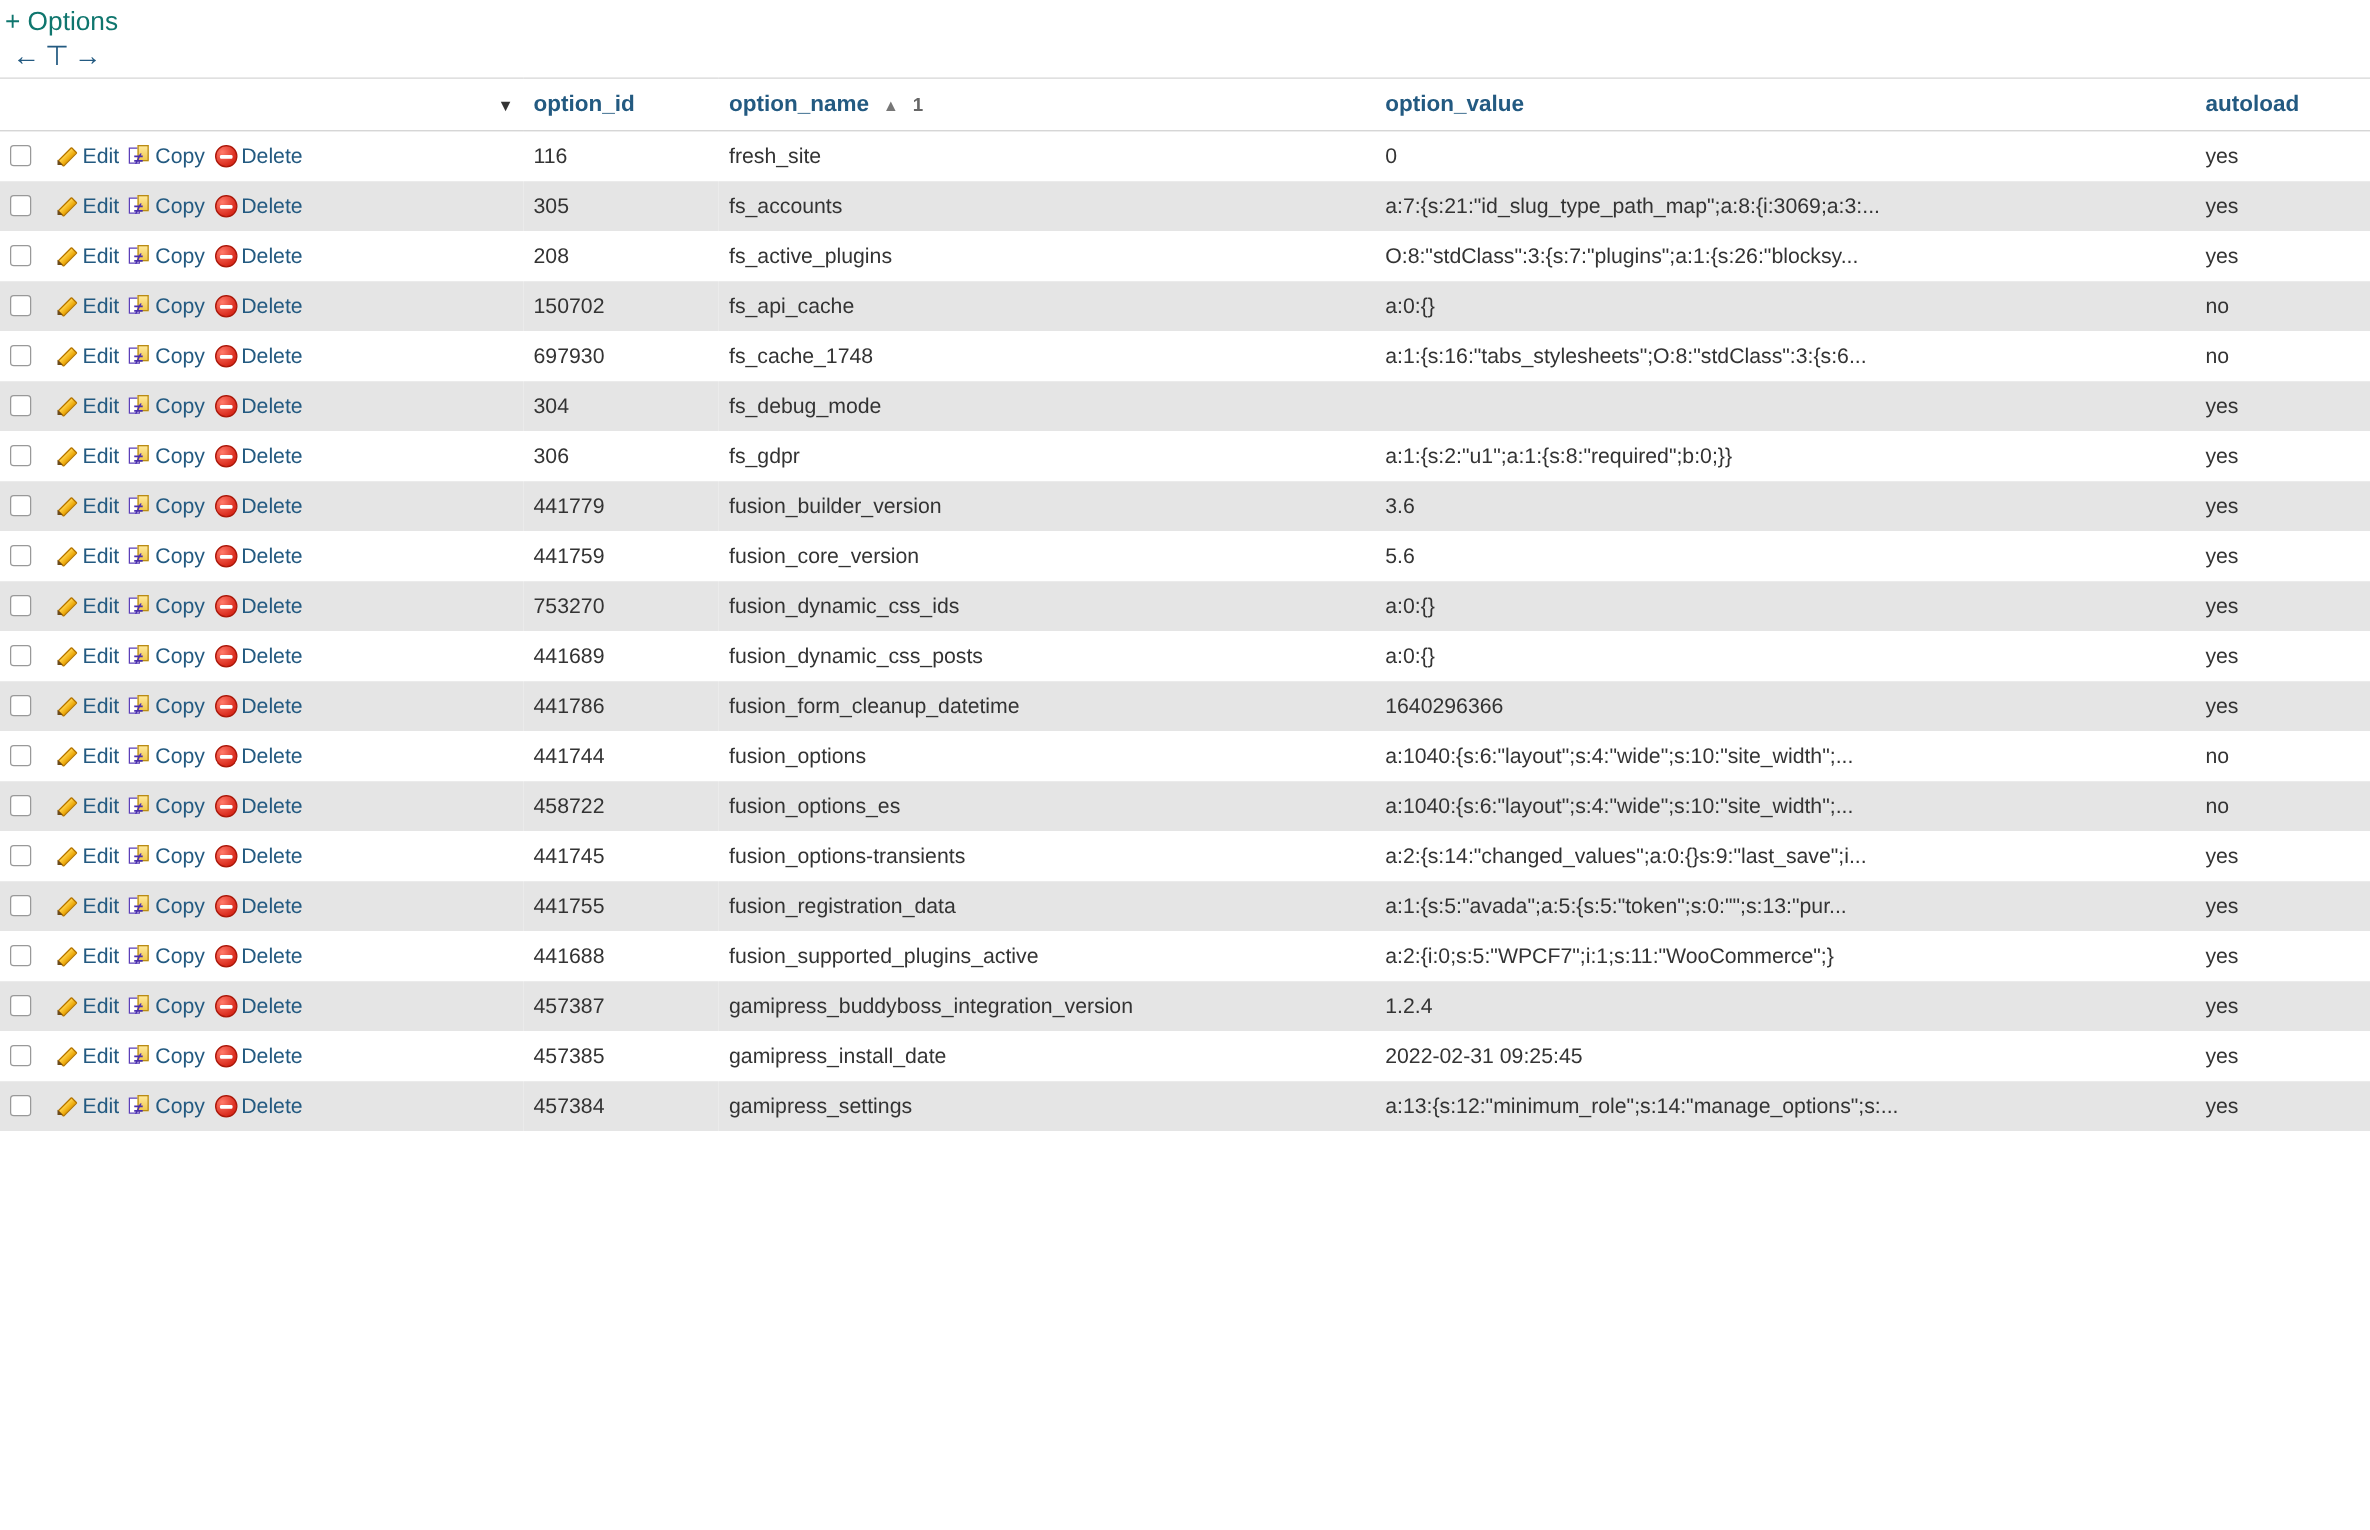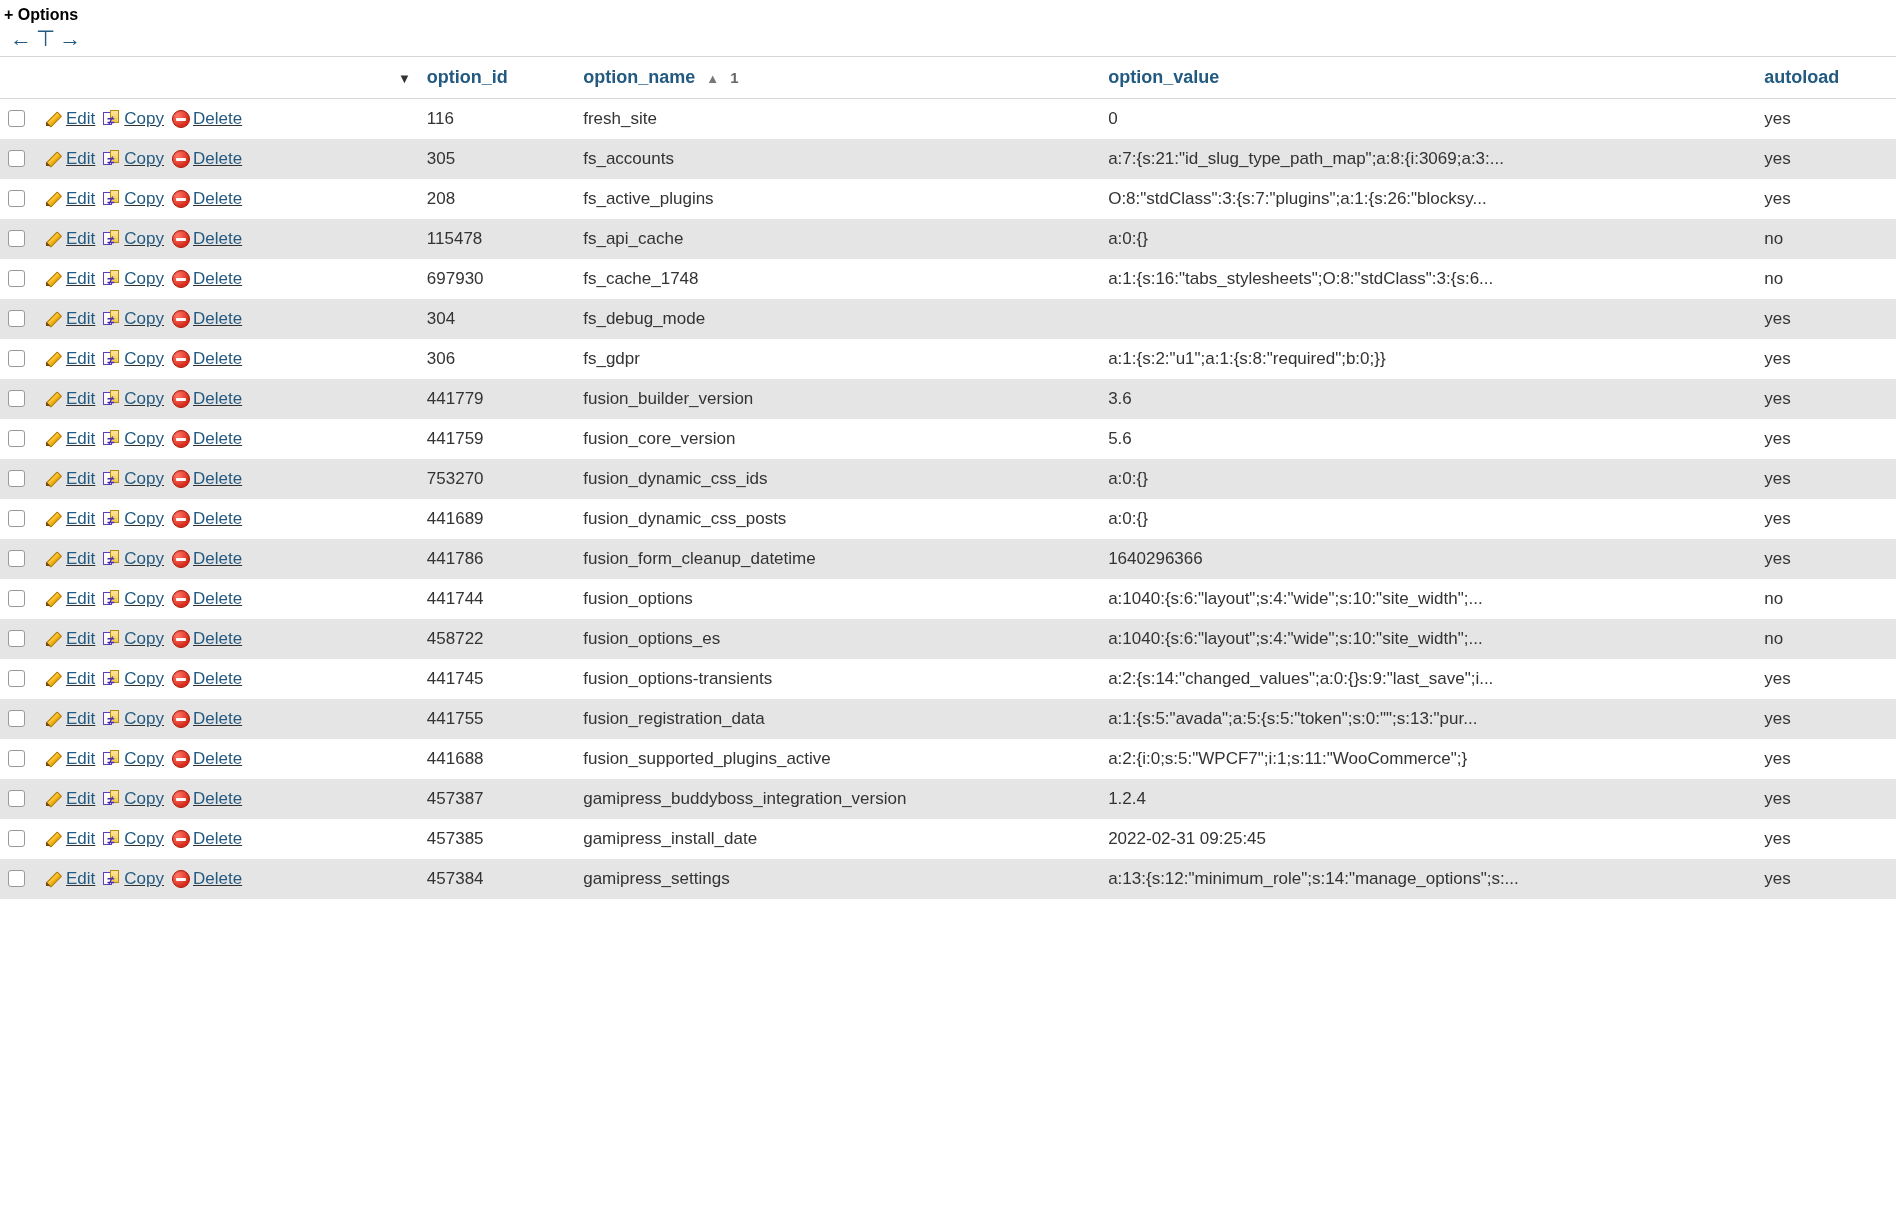"+ Options" .options-link { color: #000000 -> #0f766e; font-size: 16px -> 21px; font-weight: bold -> none }
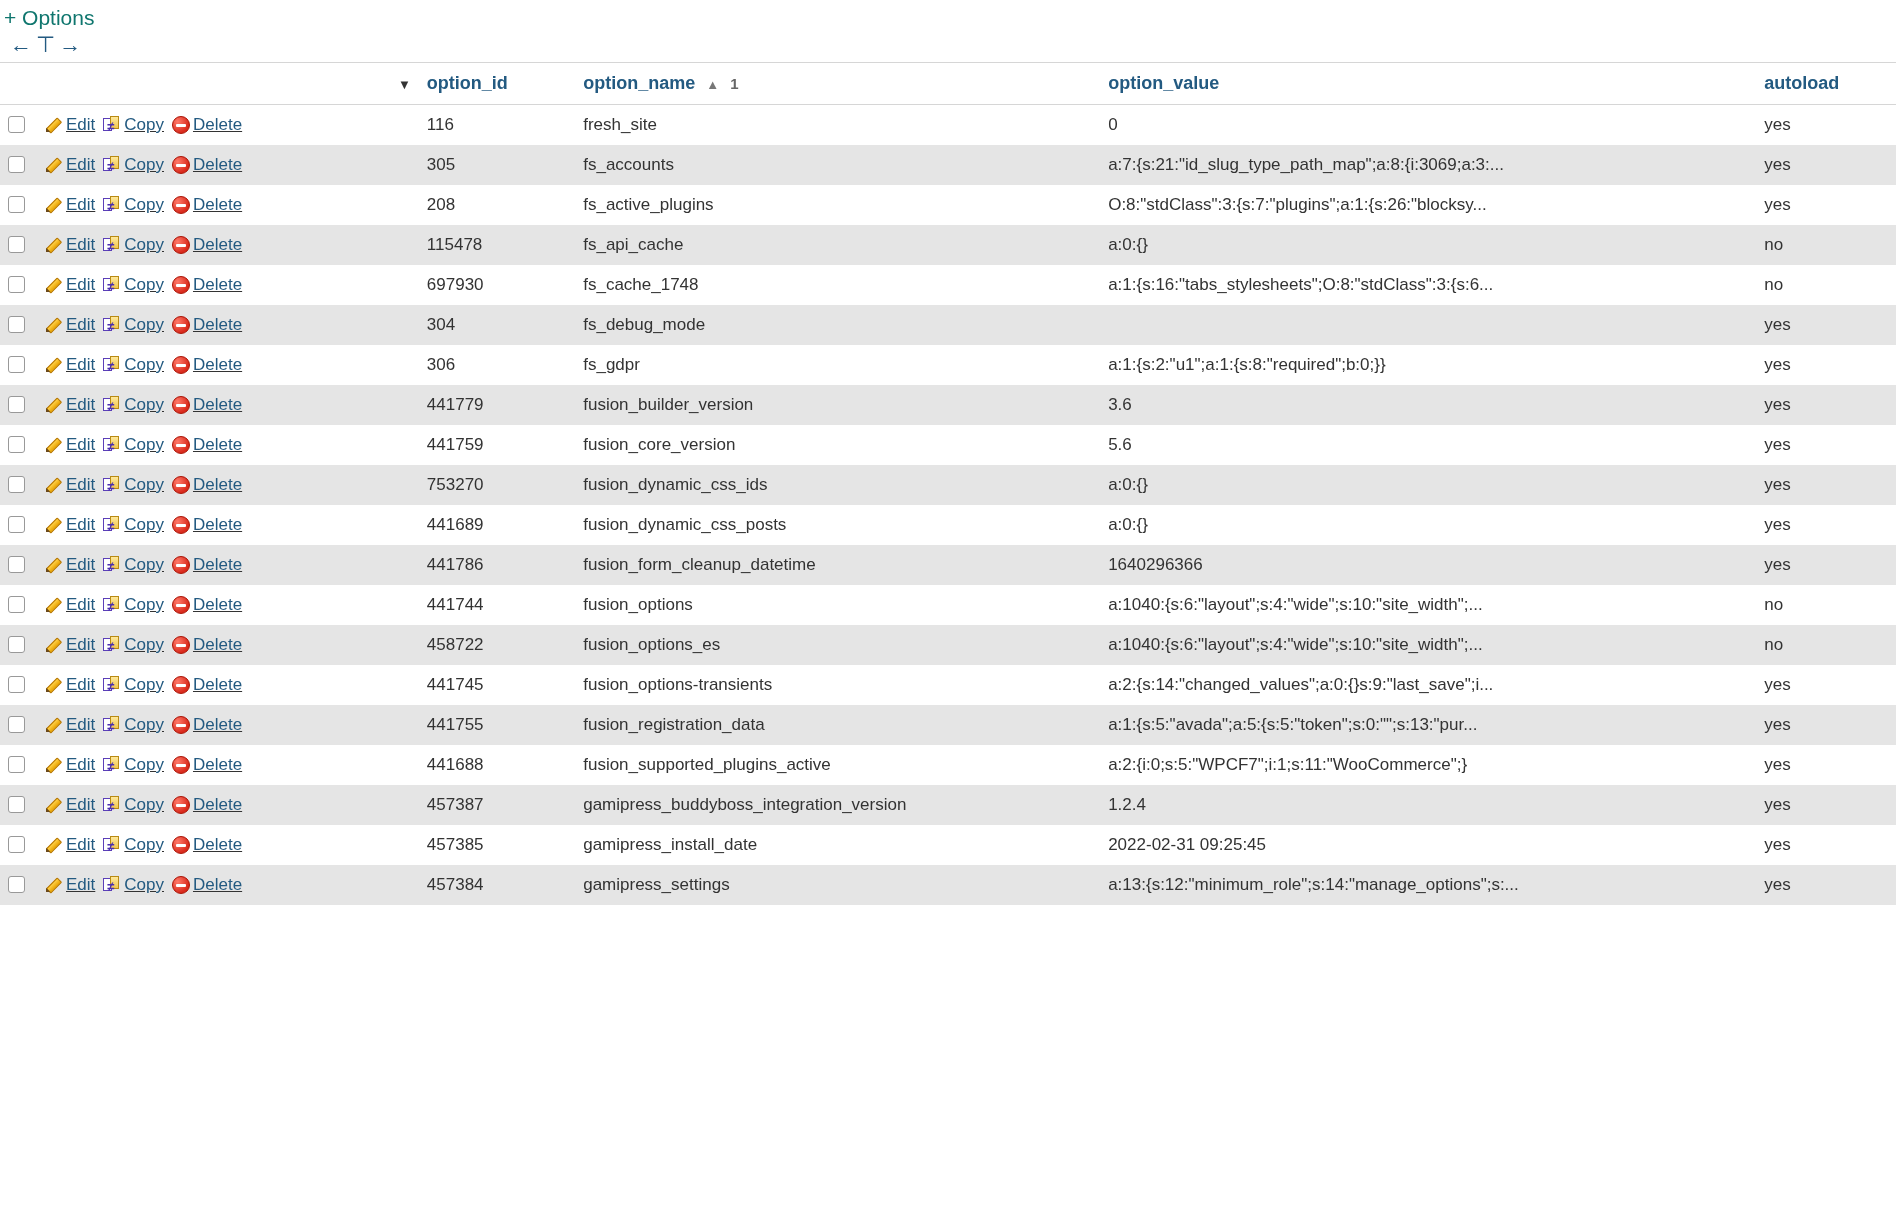"Edit" td.col-actions { text-decoration: underline -> none }
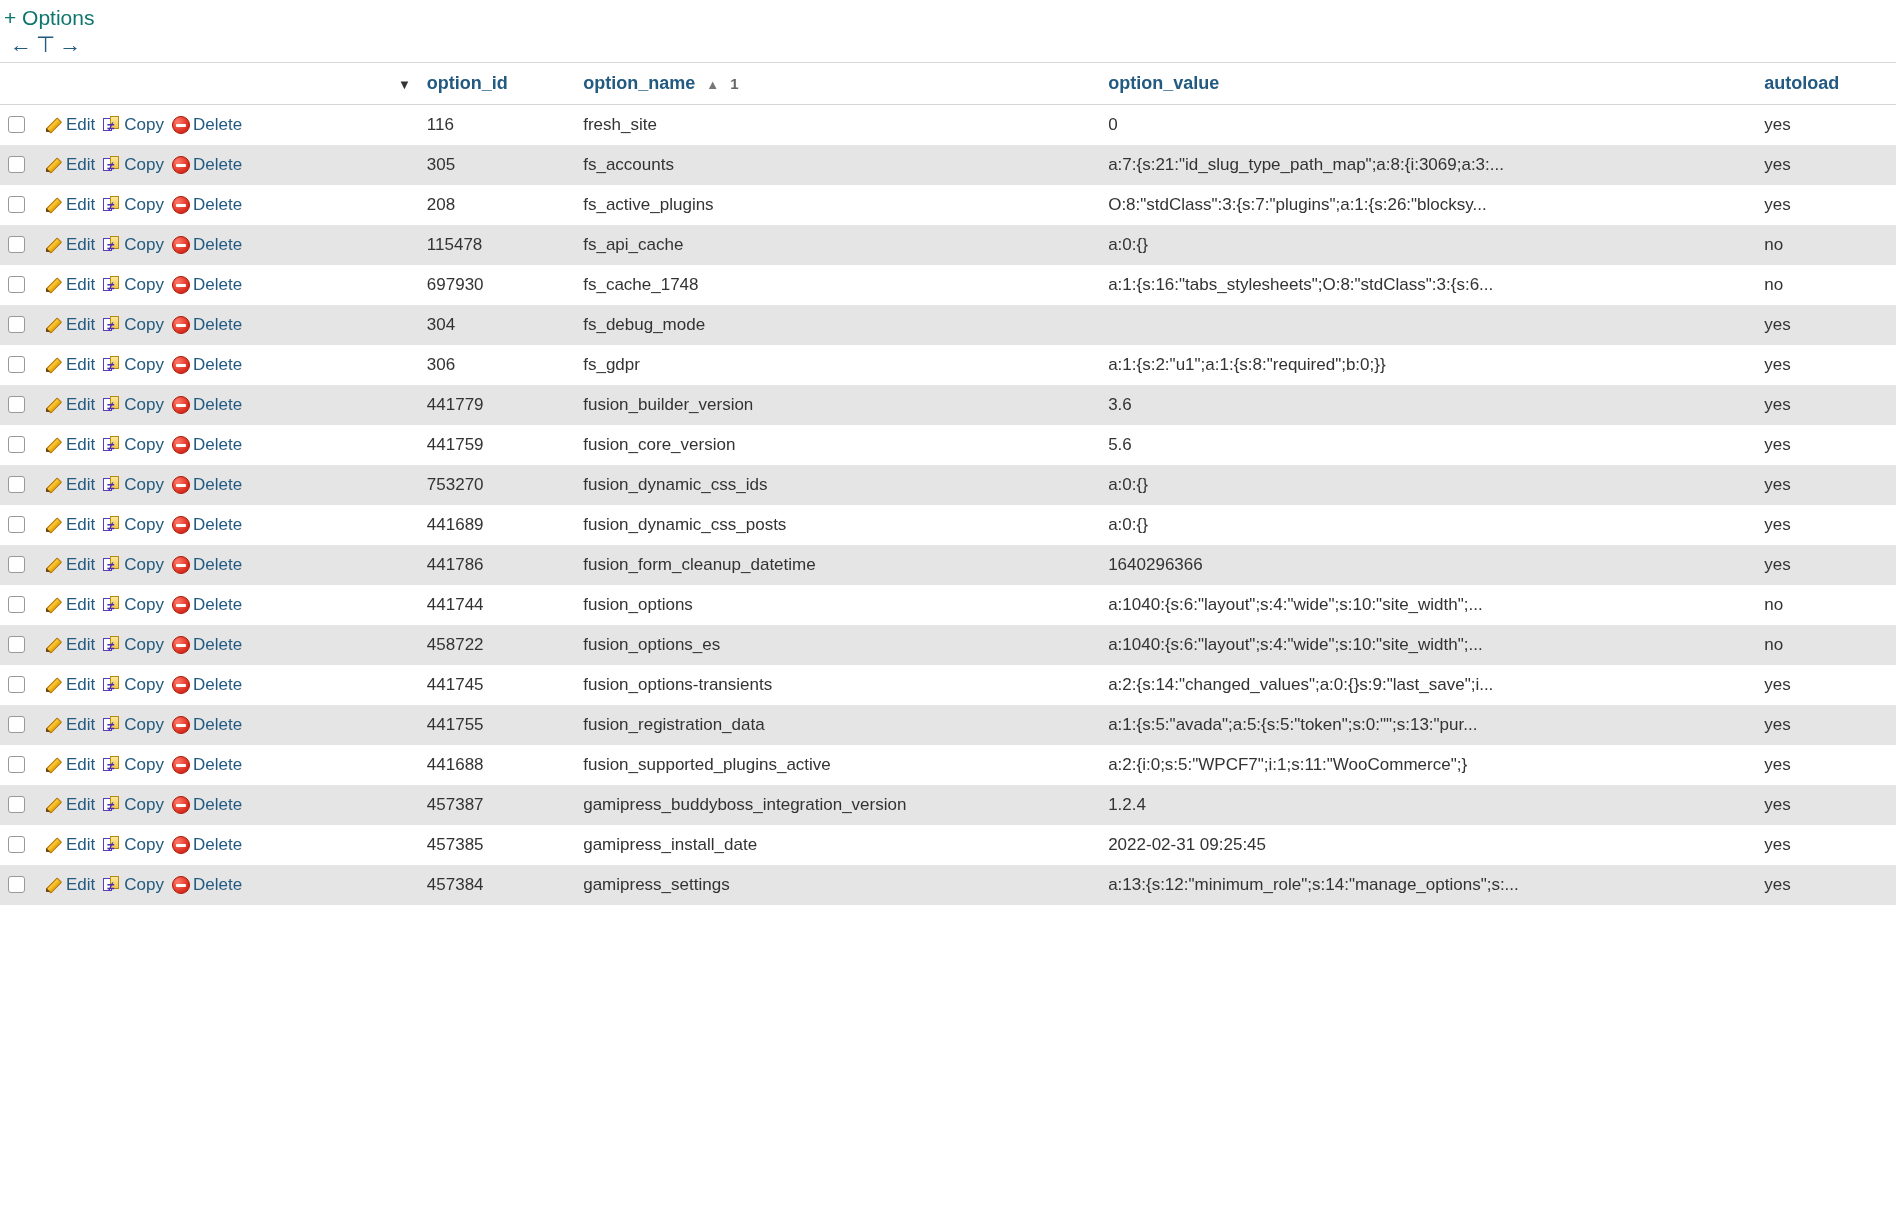"115478" td.col-id { text: 115478 -> 150702 }
